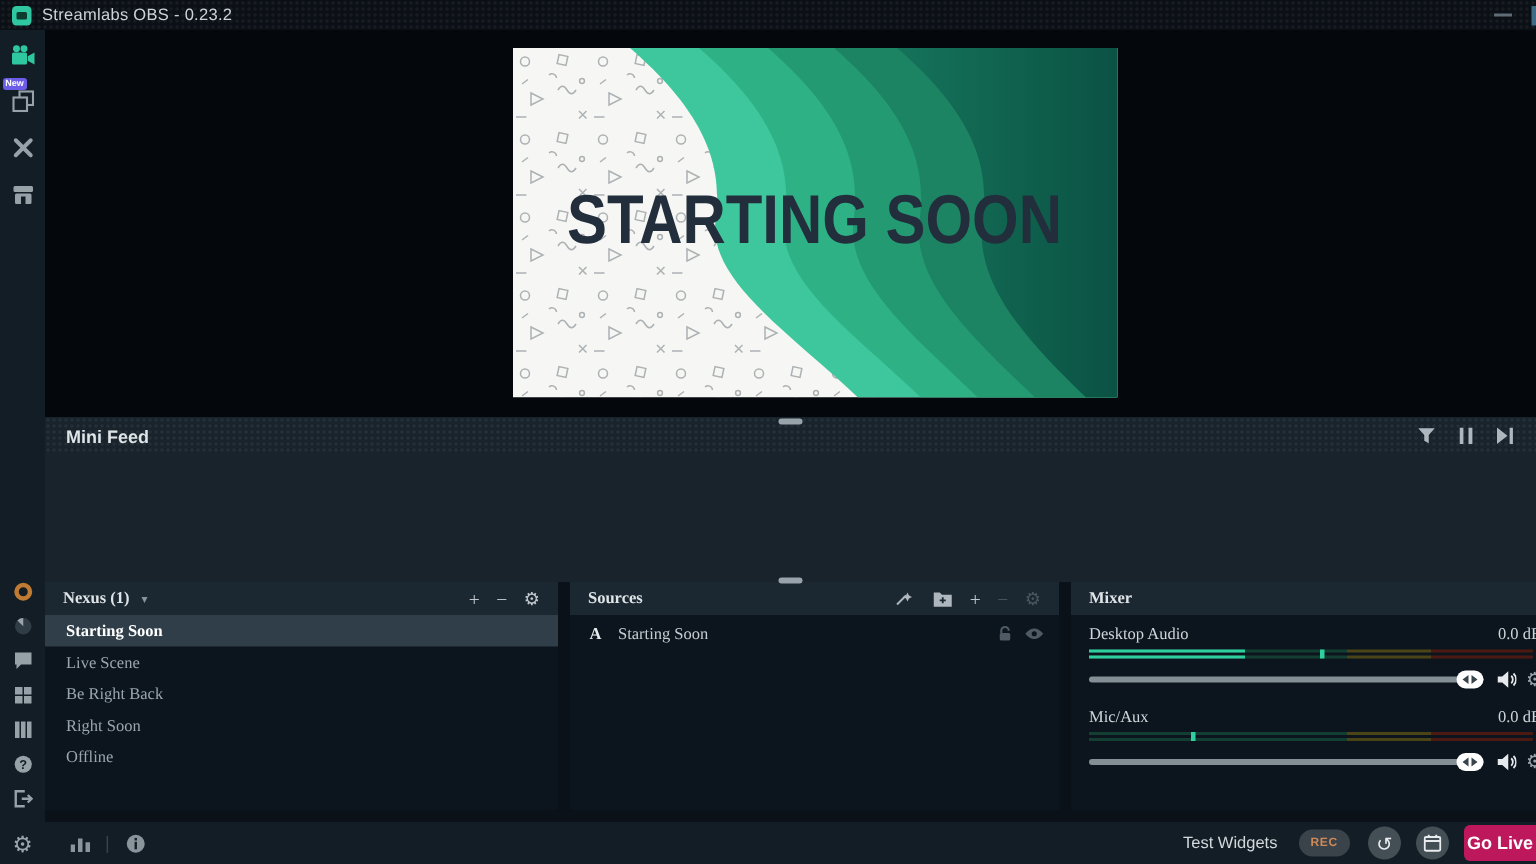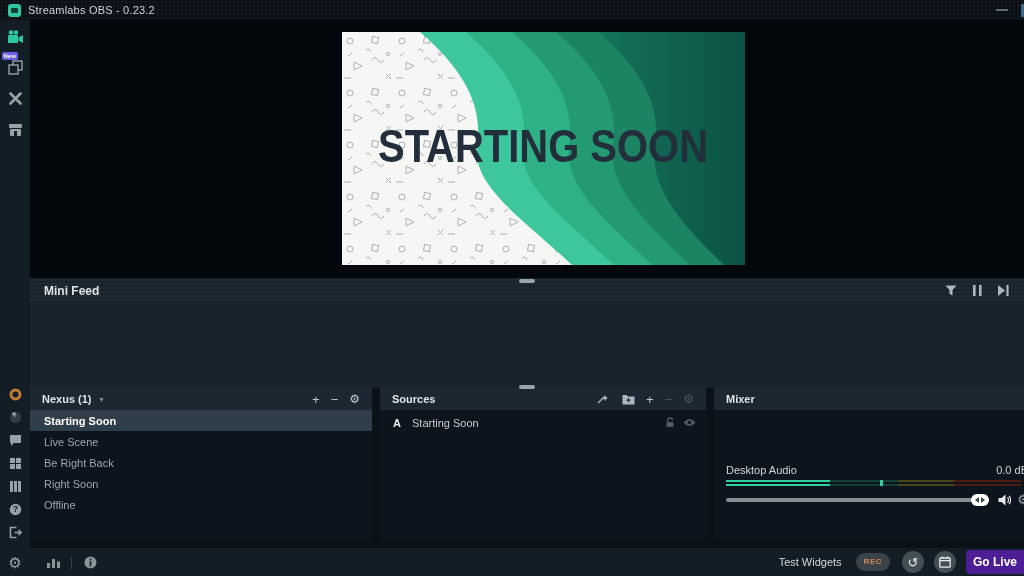"Nexus (1)" .panels { font-family: none -> Liberation Serif, serif }
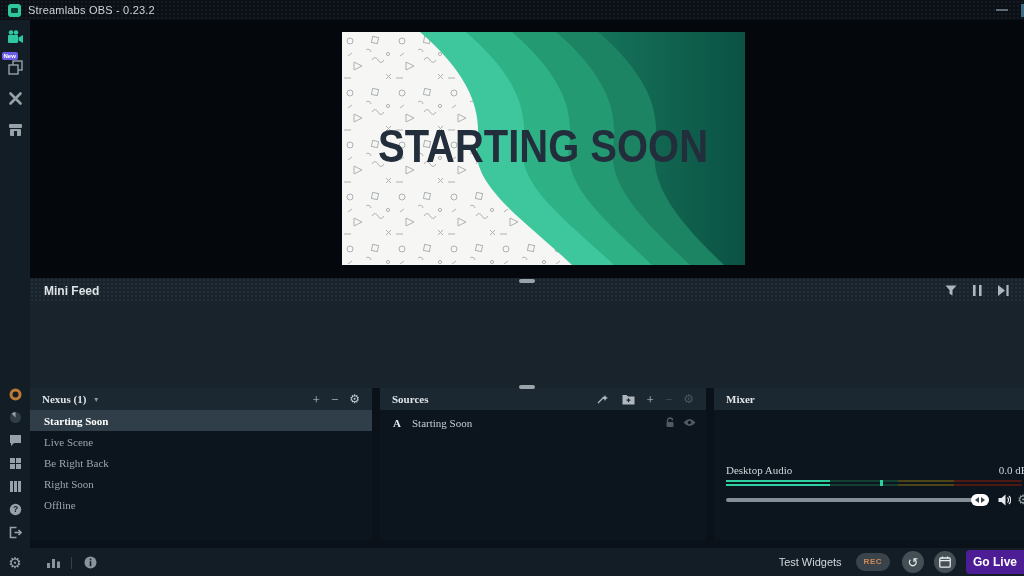"Desktop Audio" .ch-head { margin-top: 47px -> none }
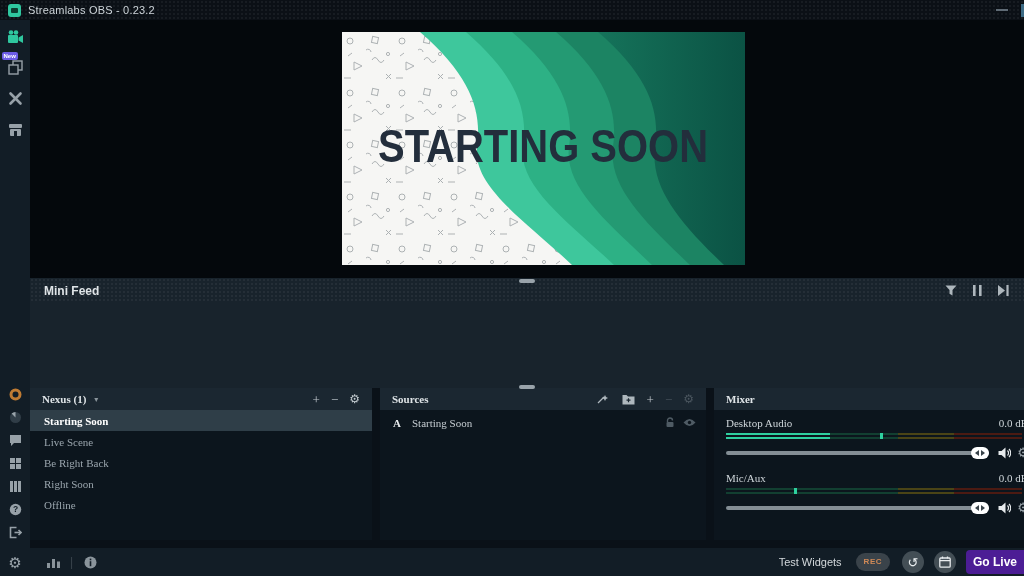"Go Live" .go-live { background: #4c1d95 -> #be185d; width: 58px -> 48px }
